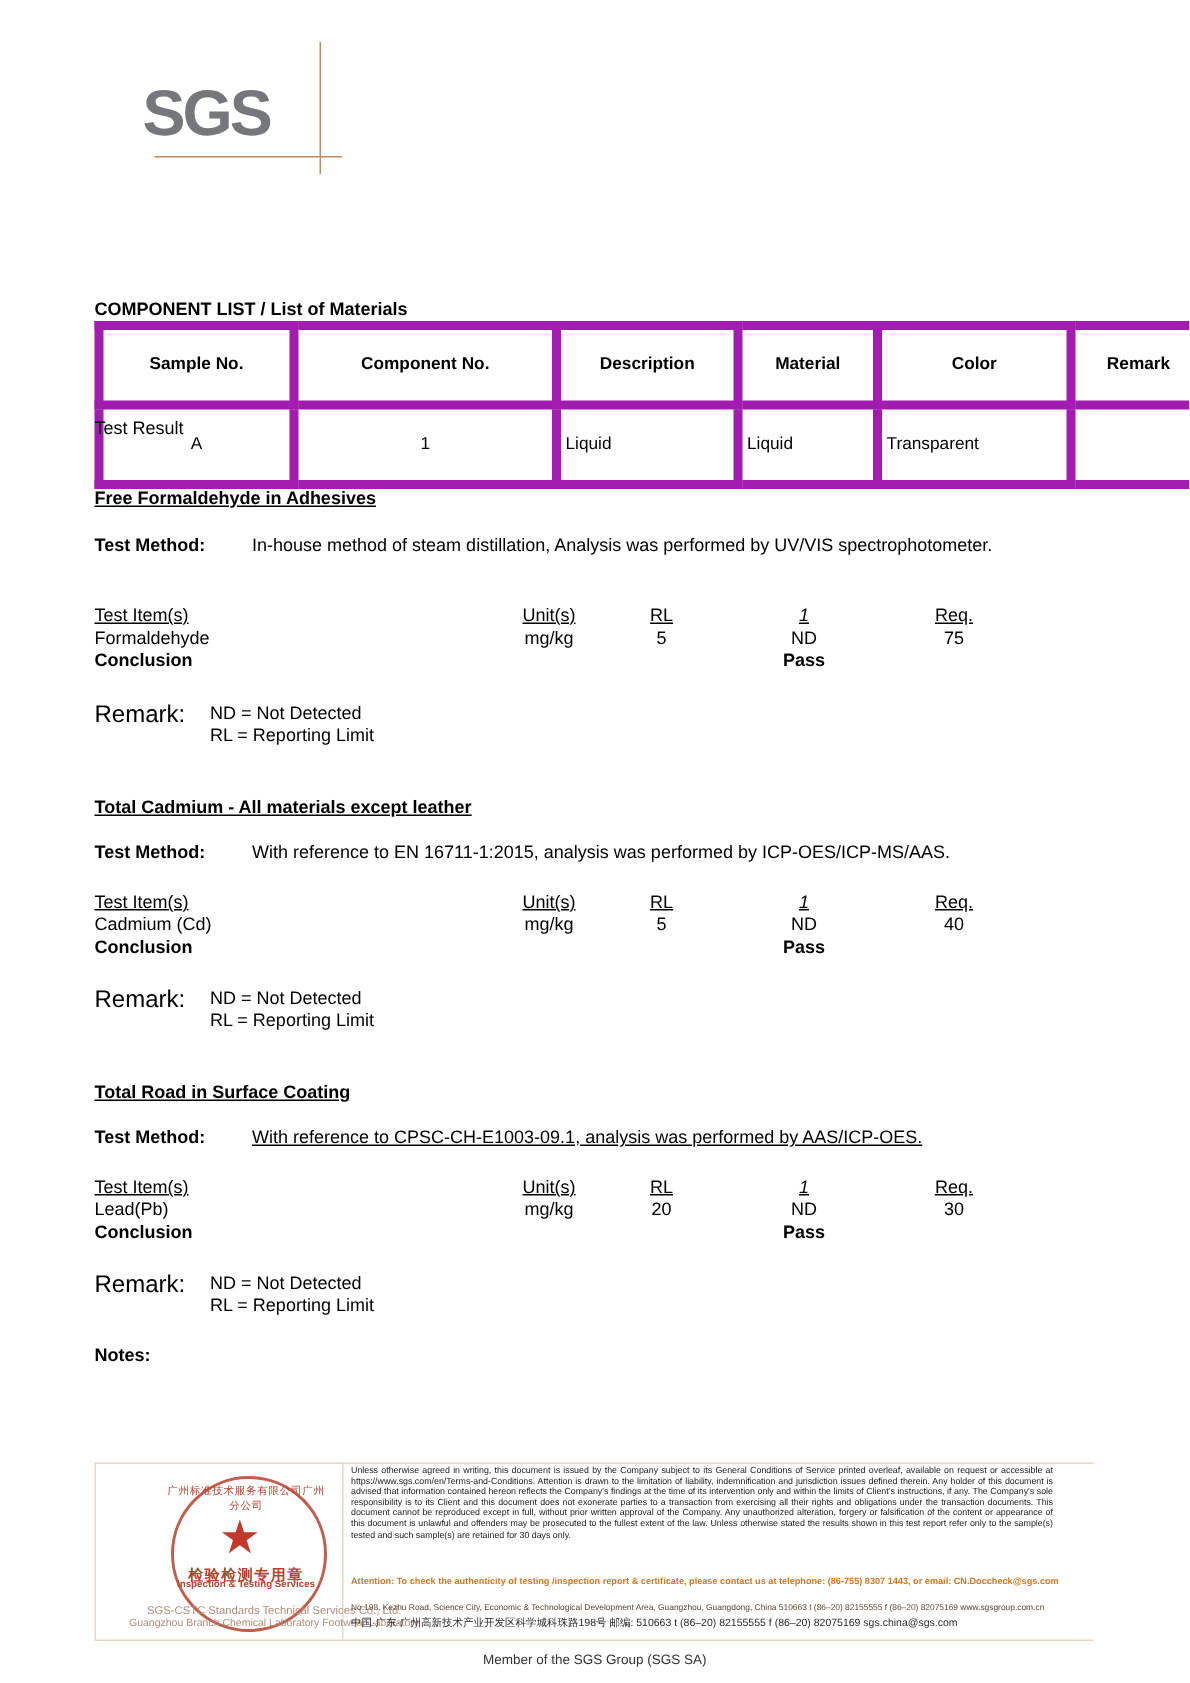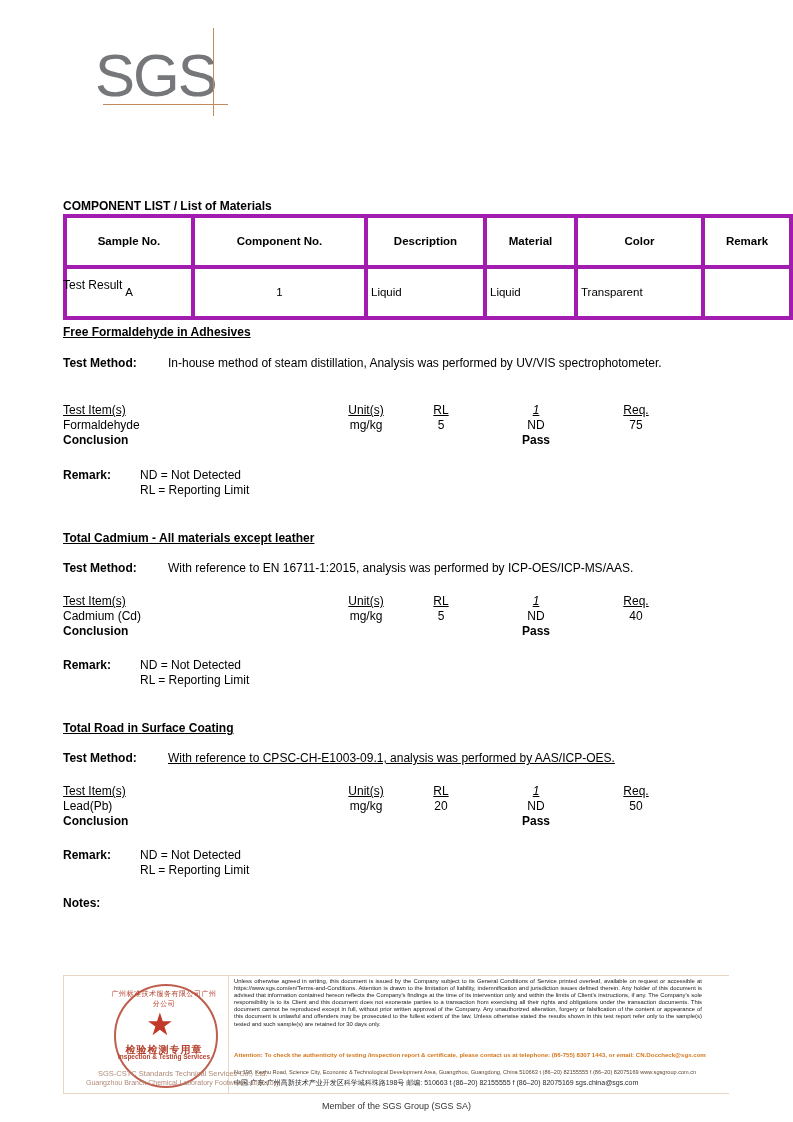"SGS" .logo-text { font-size: 60px -> 43px; font-weight: normal -> bold }
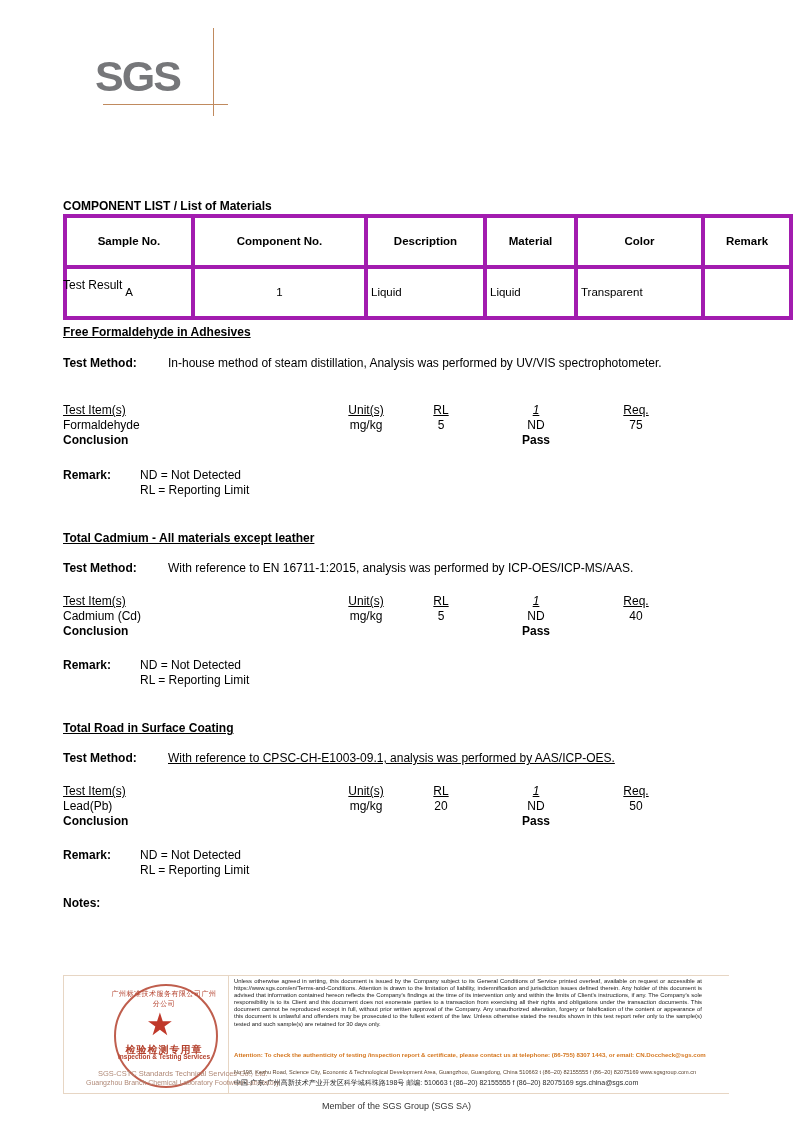"Sample No." table.complist th, table.complist td { border: 4px solid #a21caf -> 6px solid #a21caf }
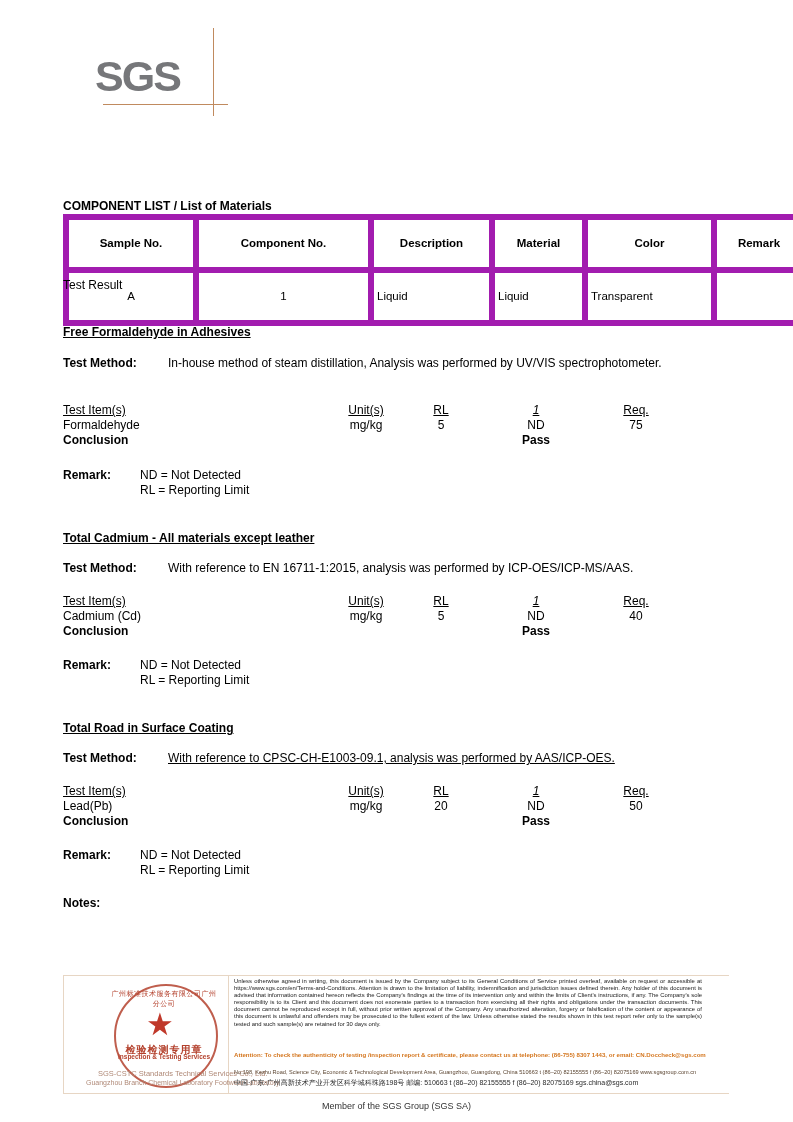"Remark:" .rem-label { font-size: 12px -> 16px; font-weight: bold -> normal }
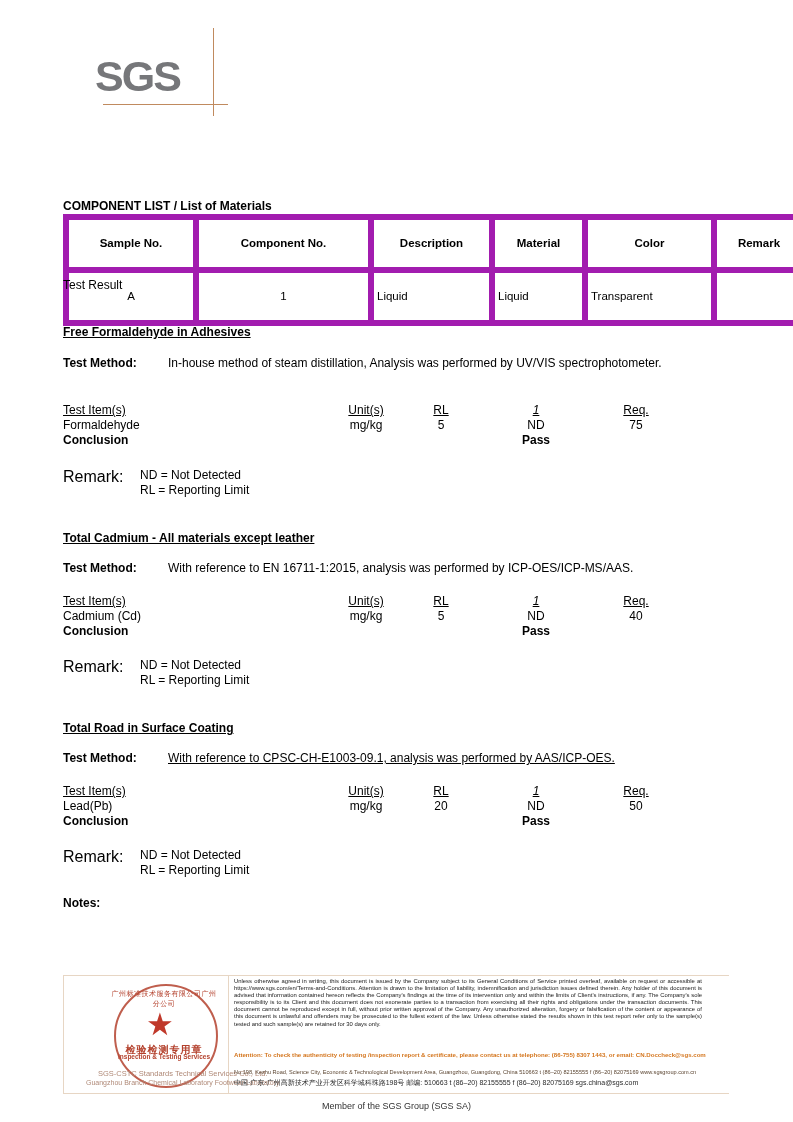"50" span.cell { text: 50 -> 30 }
